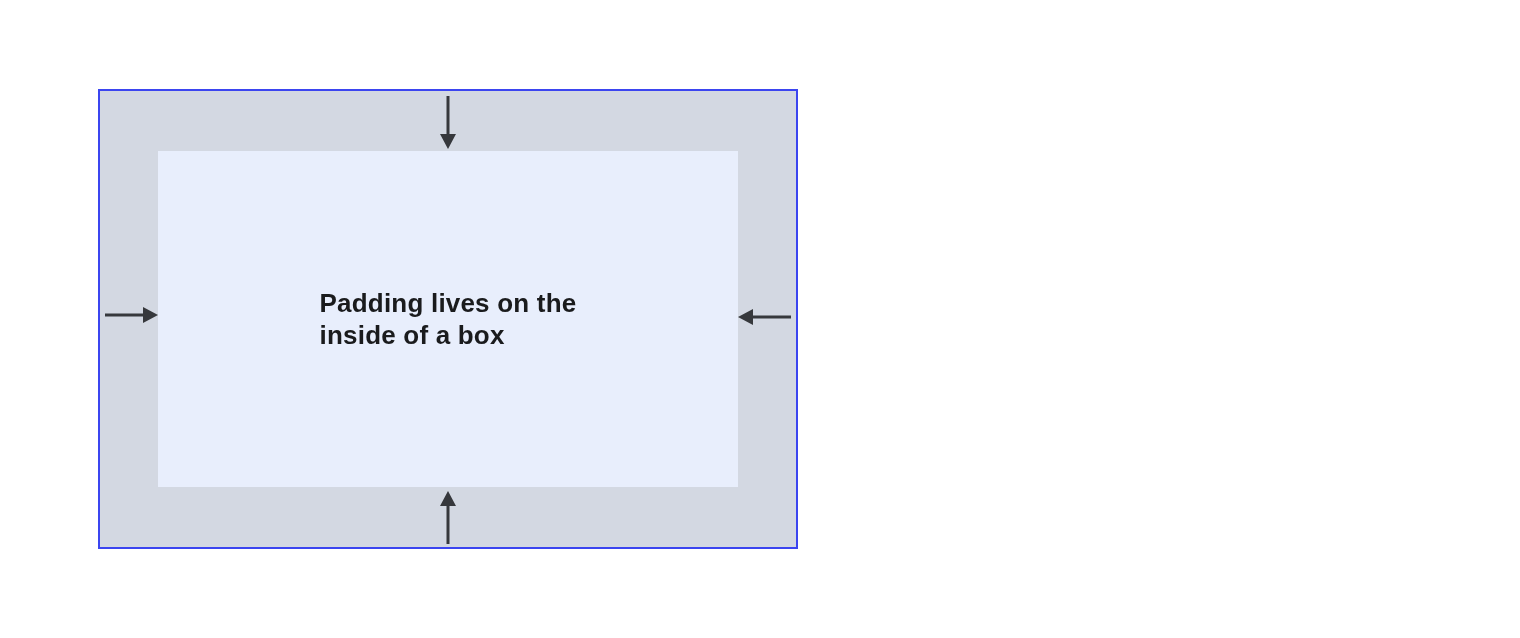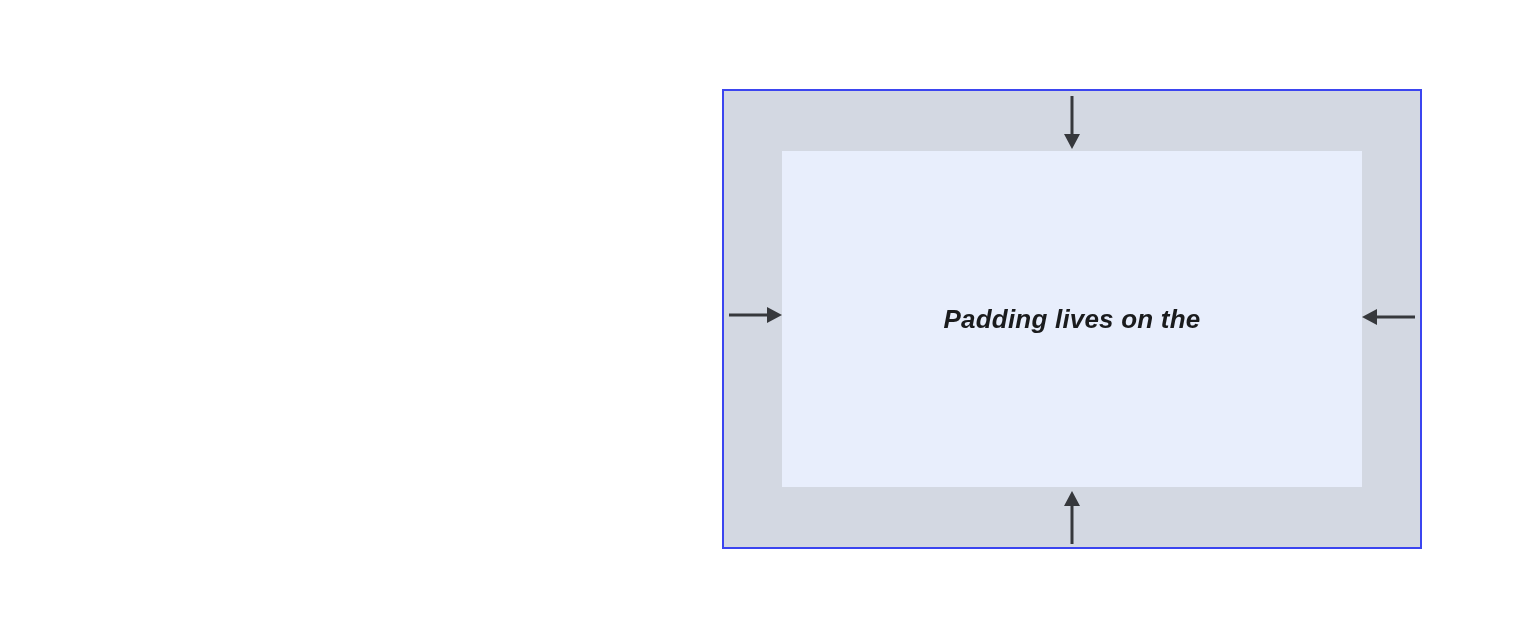"Padding lives on the" .stage { font-style: italic -> none; justify-content: flex-end -> flex-start }
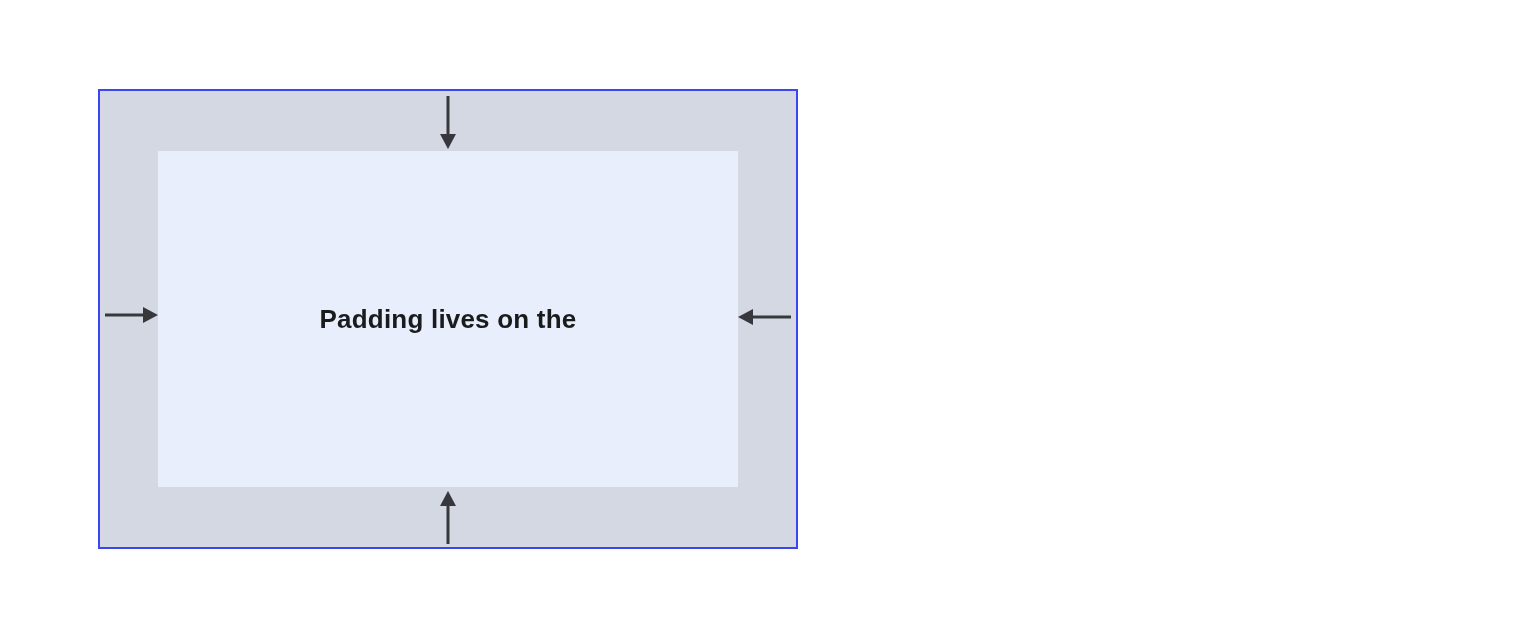"inside of a box" span { html: none -> <span>inside of a box</span> }
